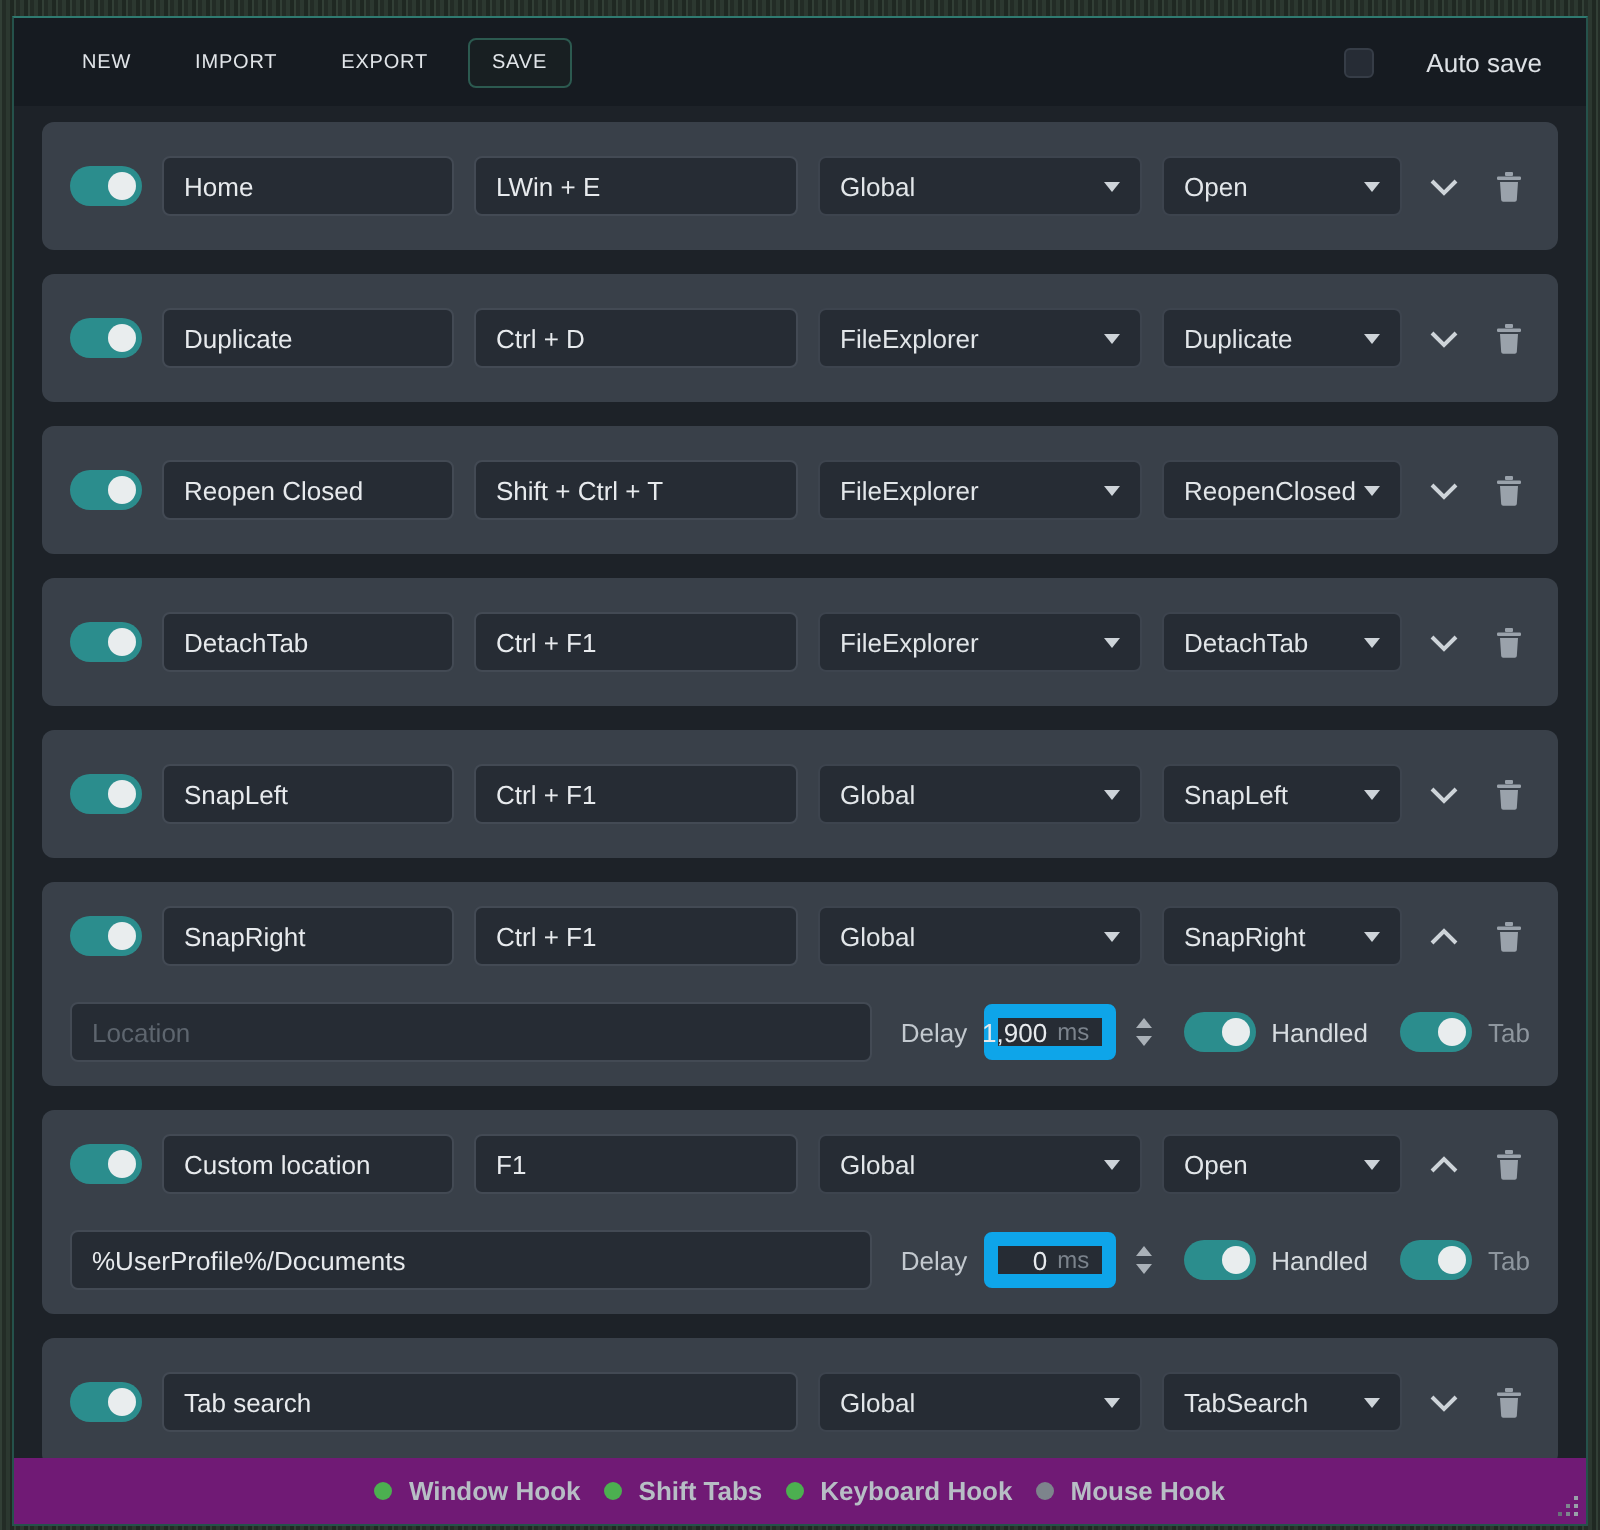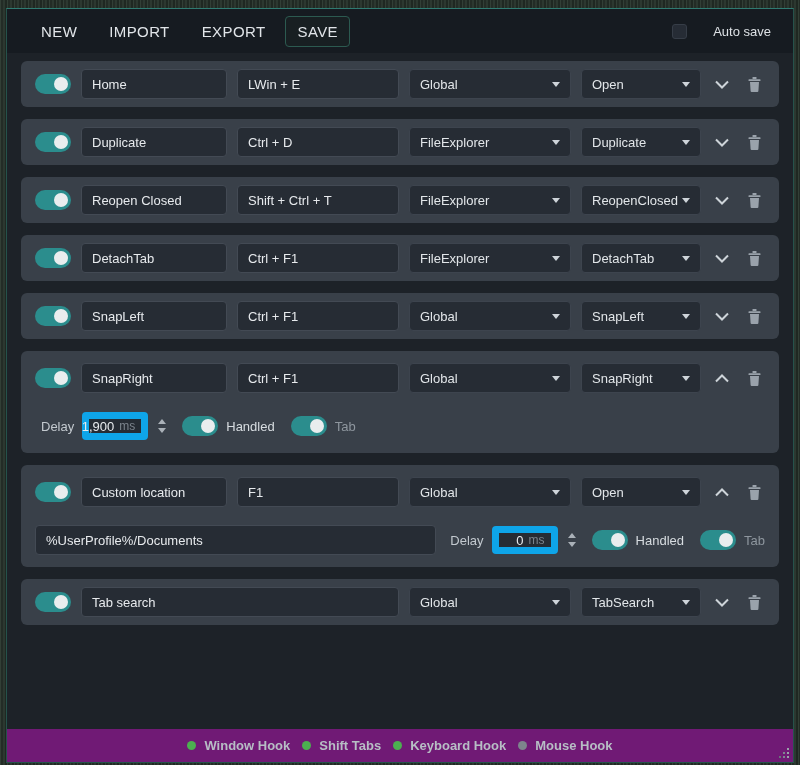"NEW" .menu-item { font-size: 15px -> 10px }
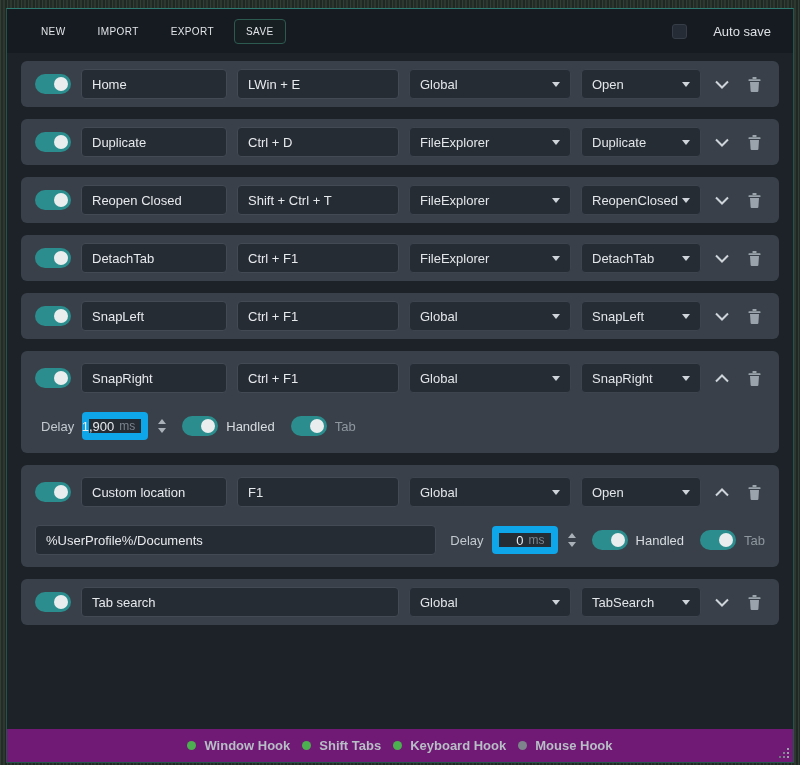"Home" .card-line { height: 46px -> 64px }
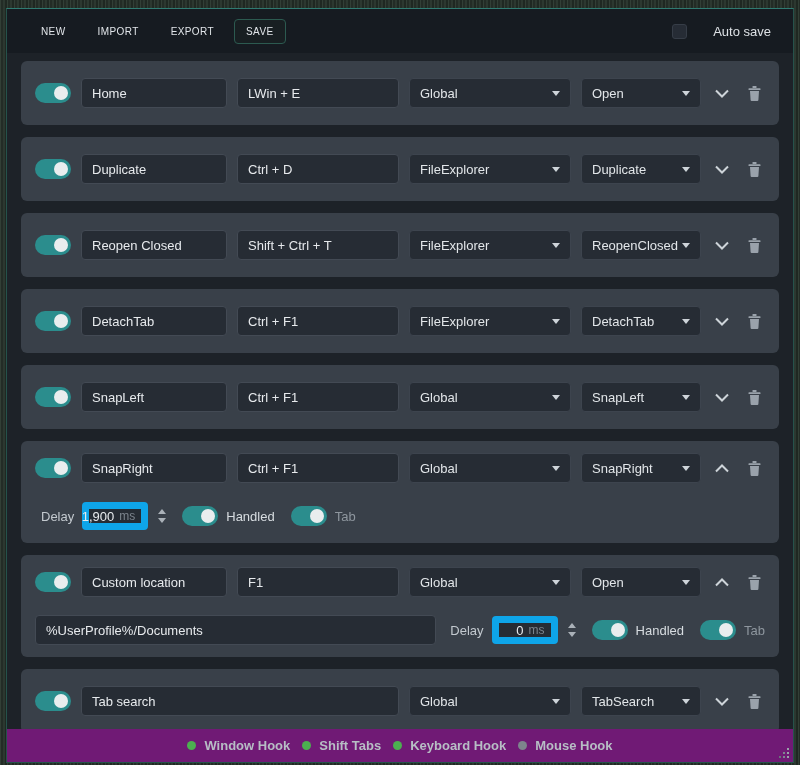"Location" input.txt { html: none -> <input> }
